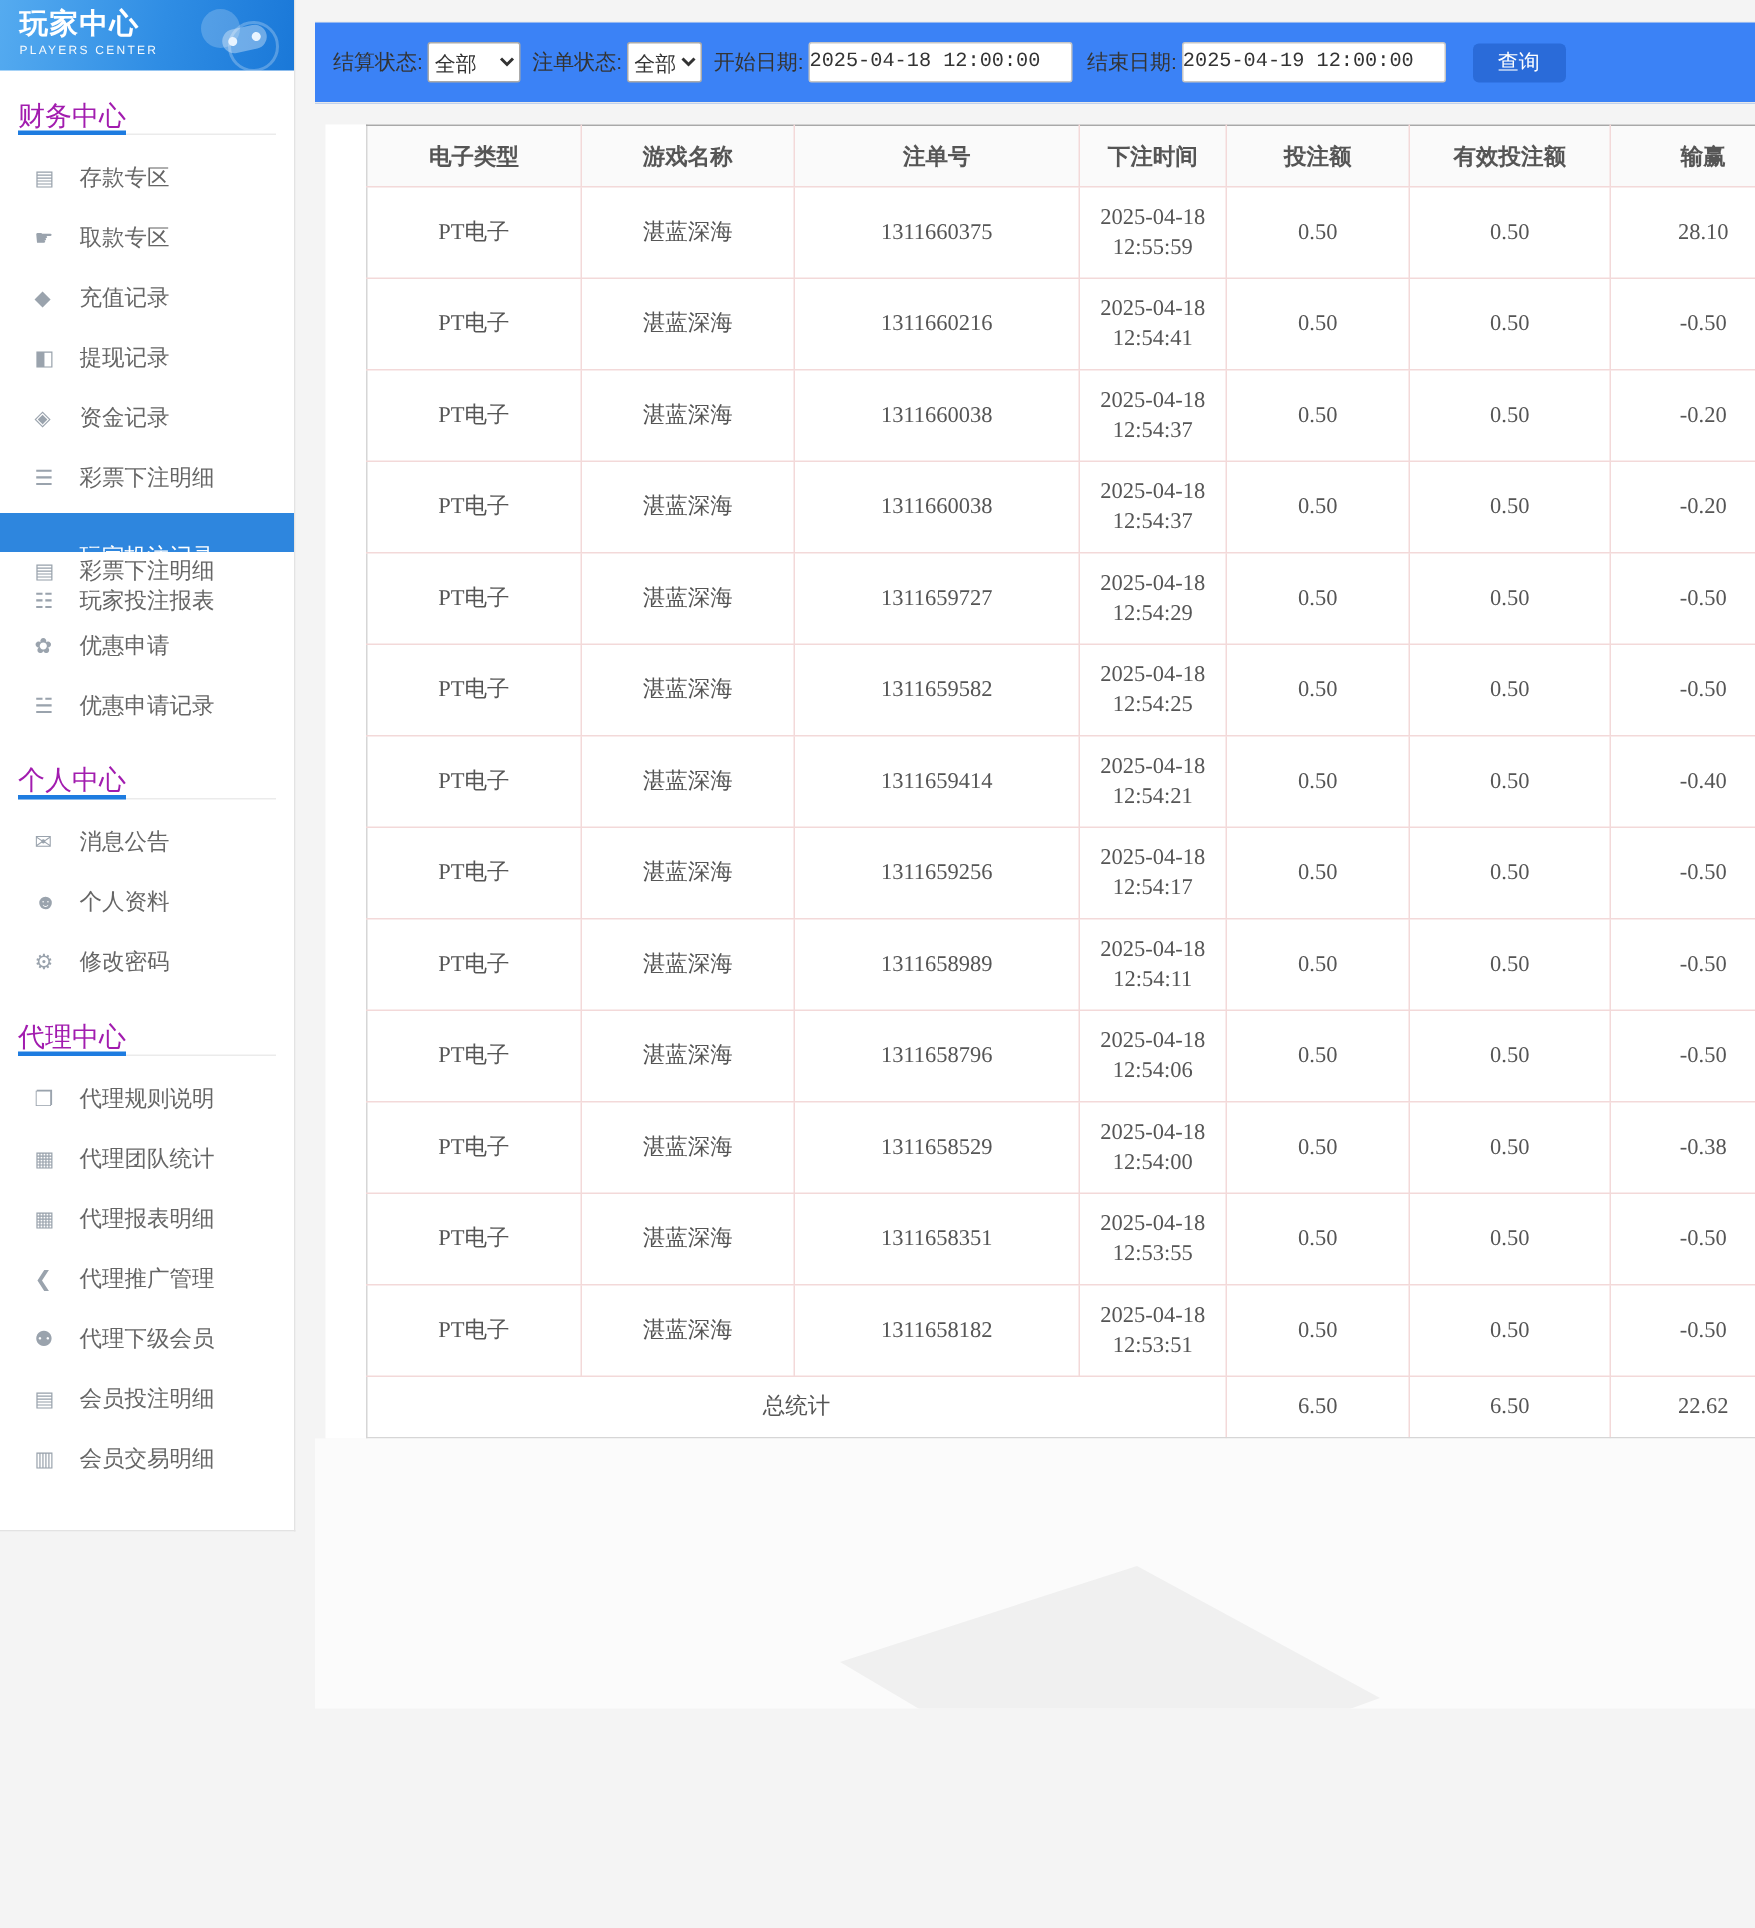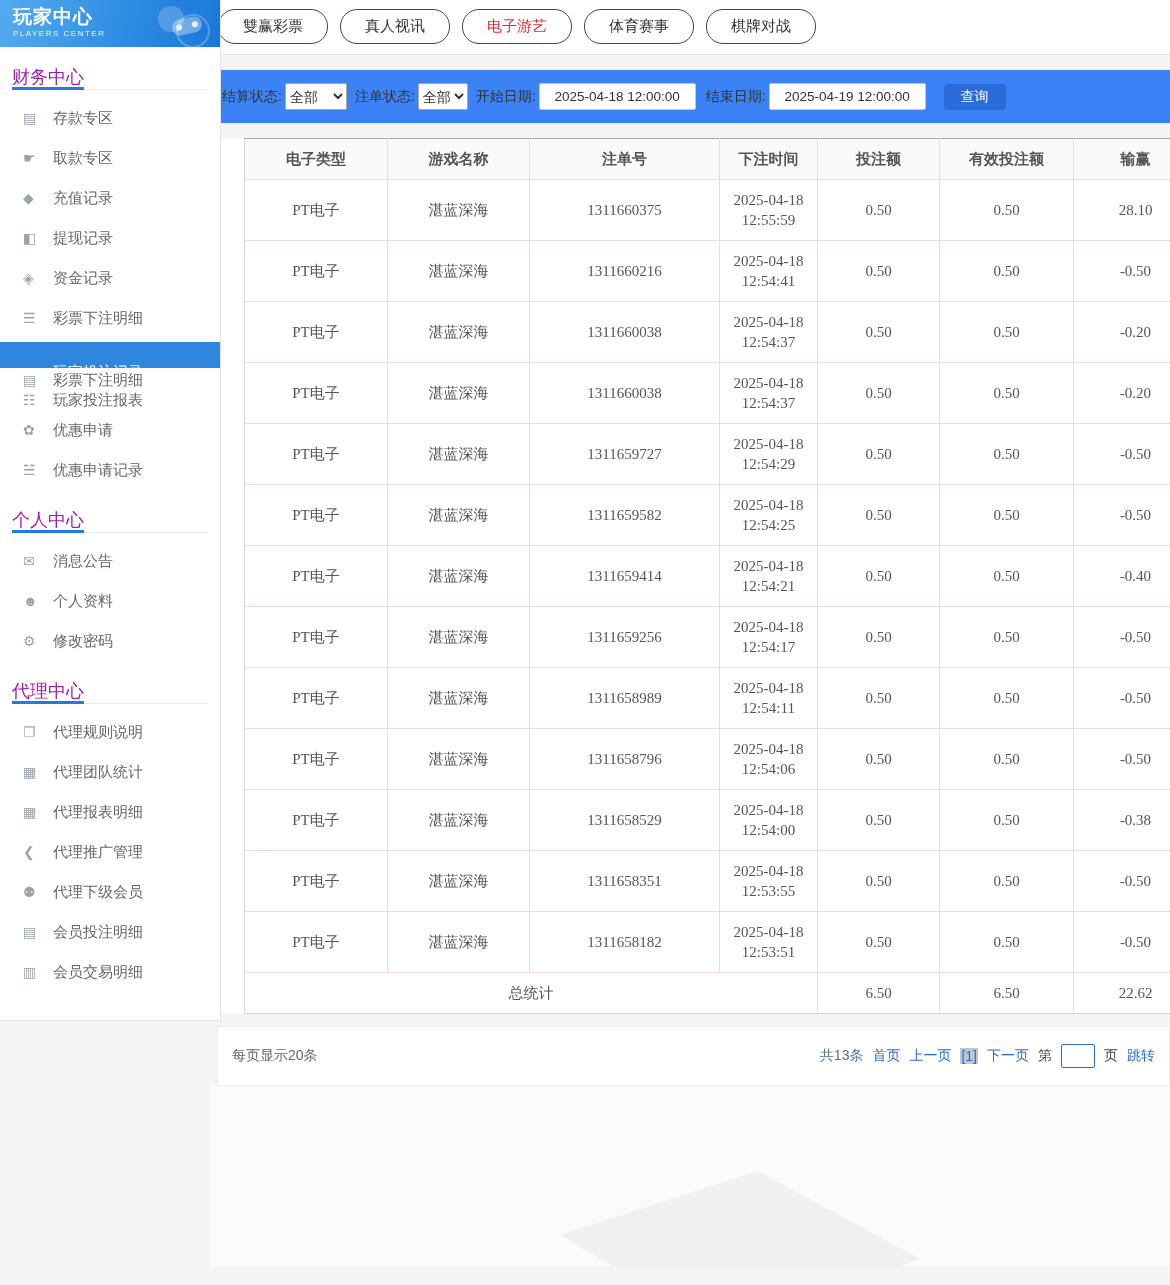"玩家中心" .sidebar { width: 221px -> 197px }
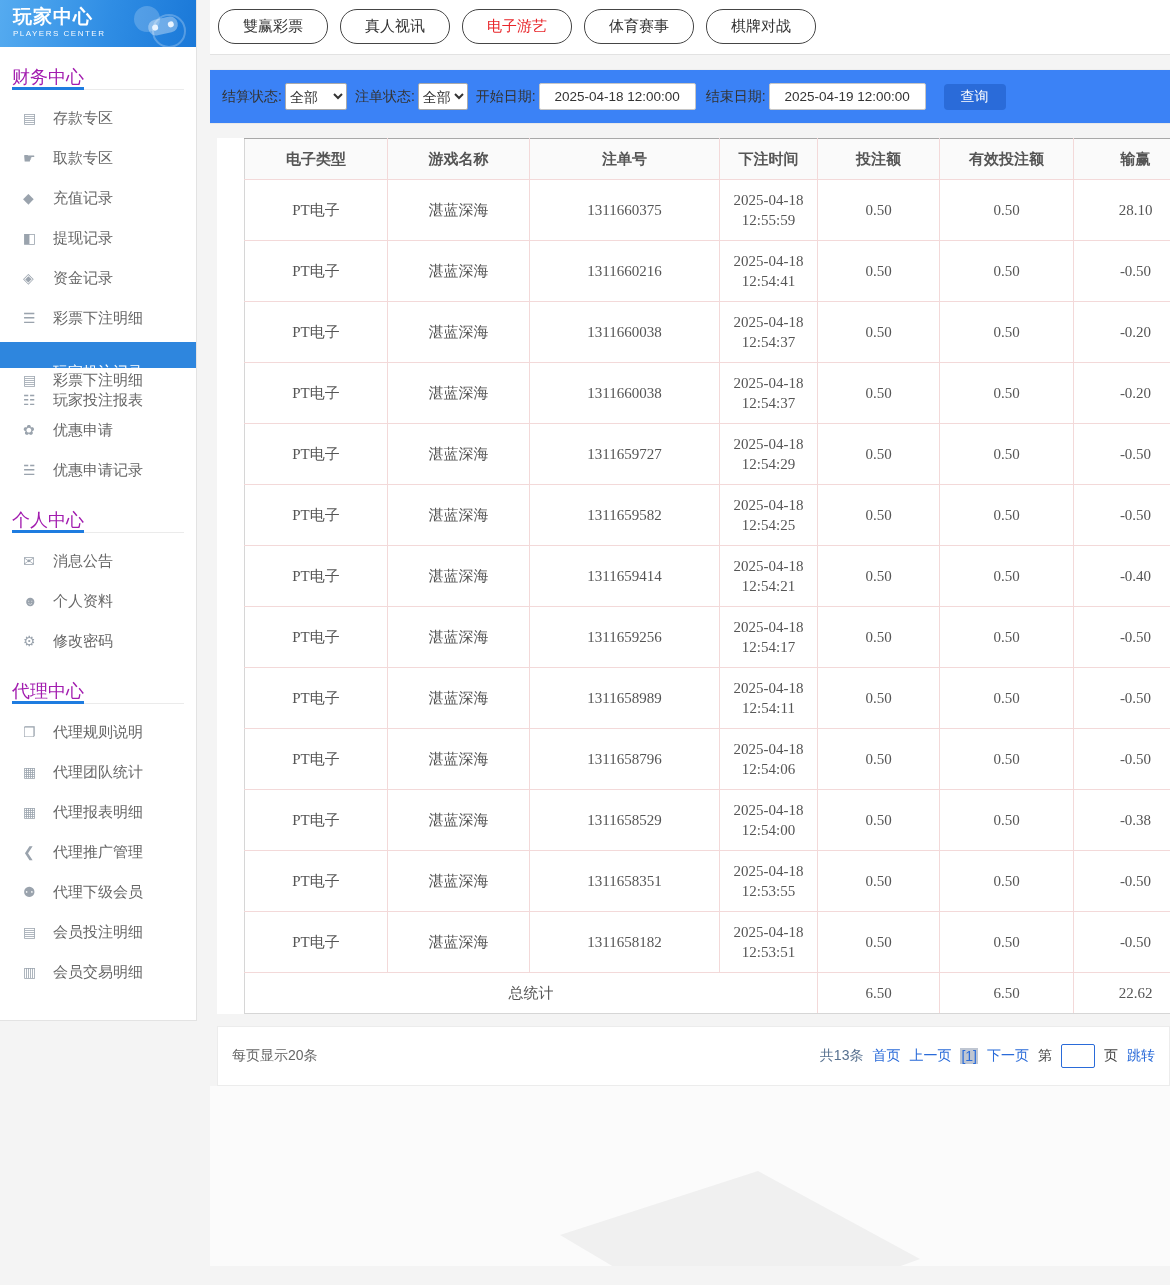"雙赢彩票" div.tabbar { html: <div> <button>雙赢彩票</button> <button>真人视讯</button> <button>电子游艺</button> <button>体育赛事</button> <button>棋牌对战</button> </div> -> none }
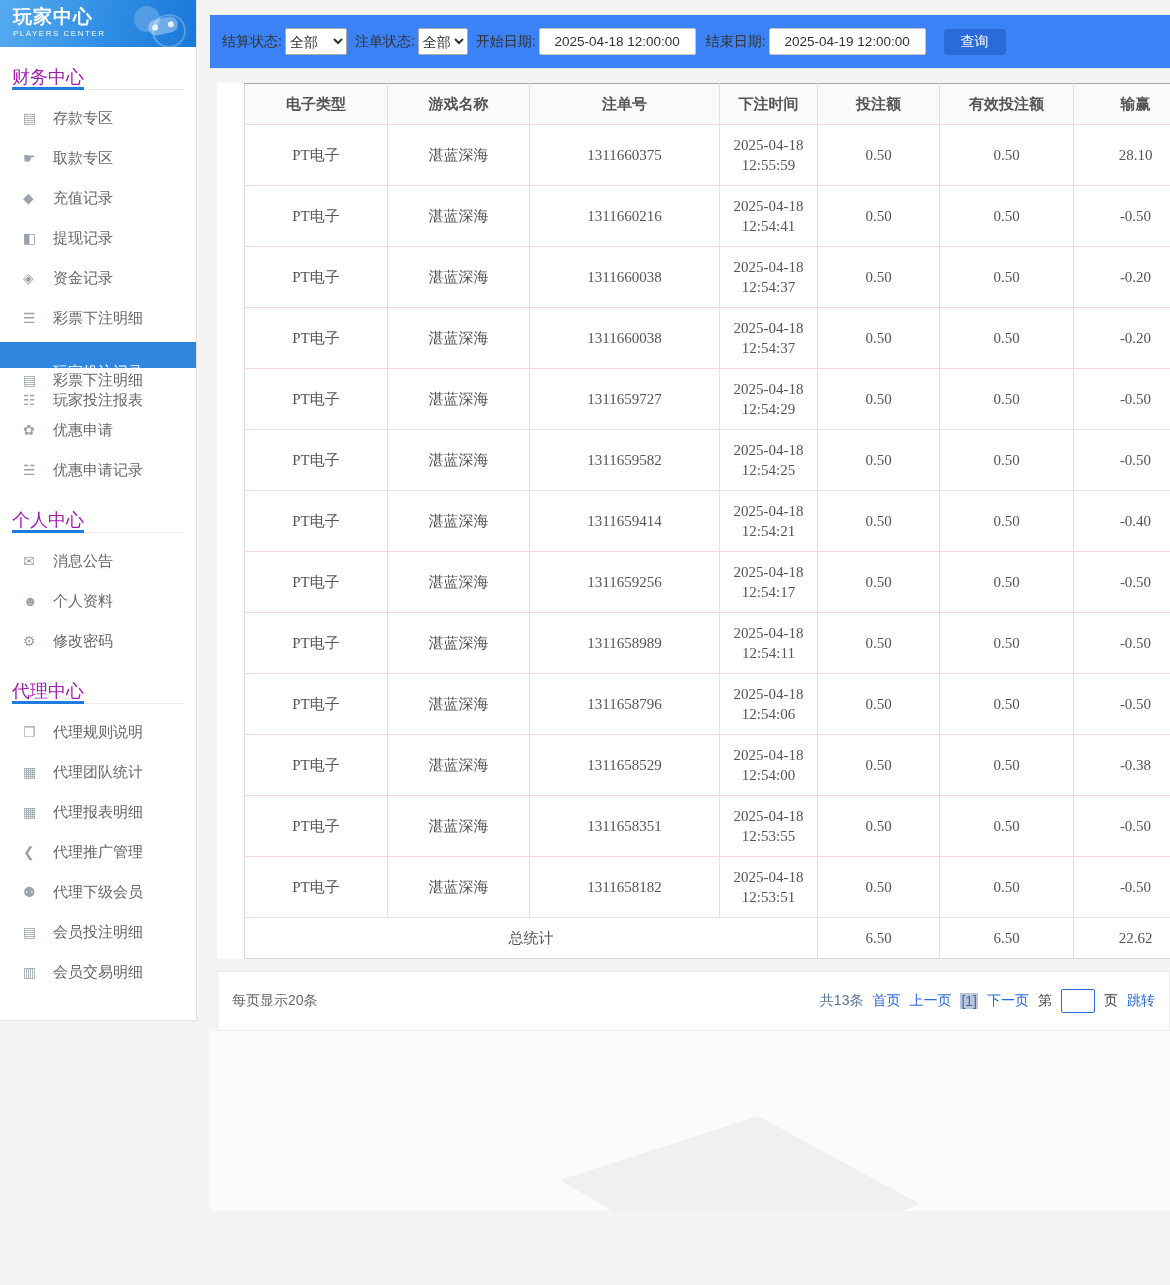"2025-04-18 12:00:00" .filterbar input[type="text"] { font-family: Liberation Sans, sans-serif -> Liberation Mono, monospace; text-align: center -> left; width: 157px -> 176px }
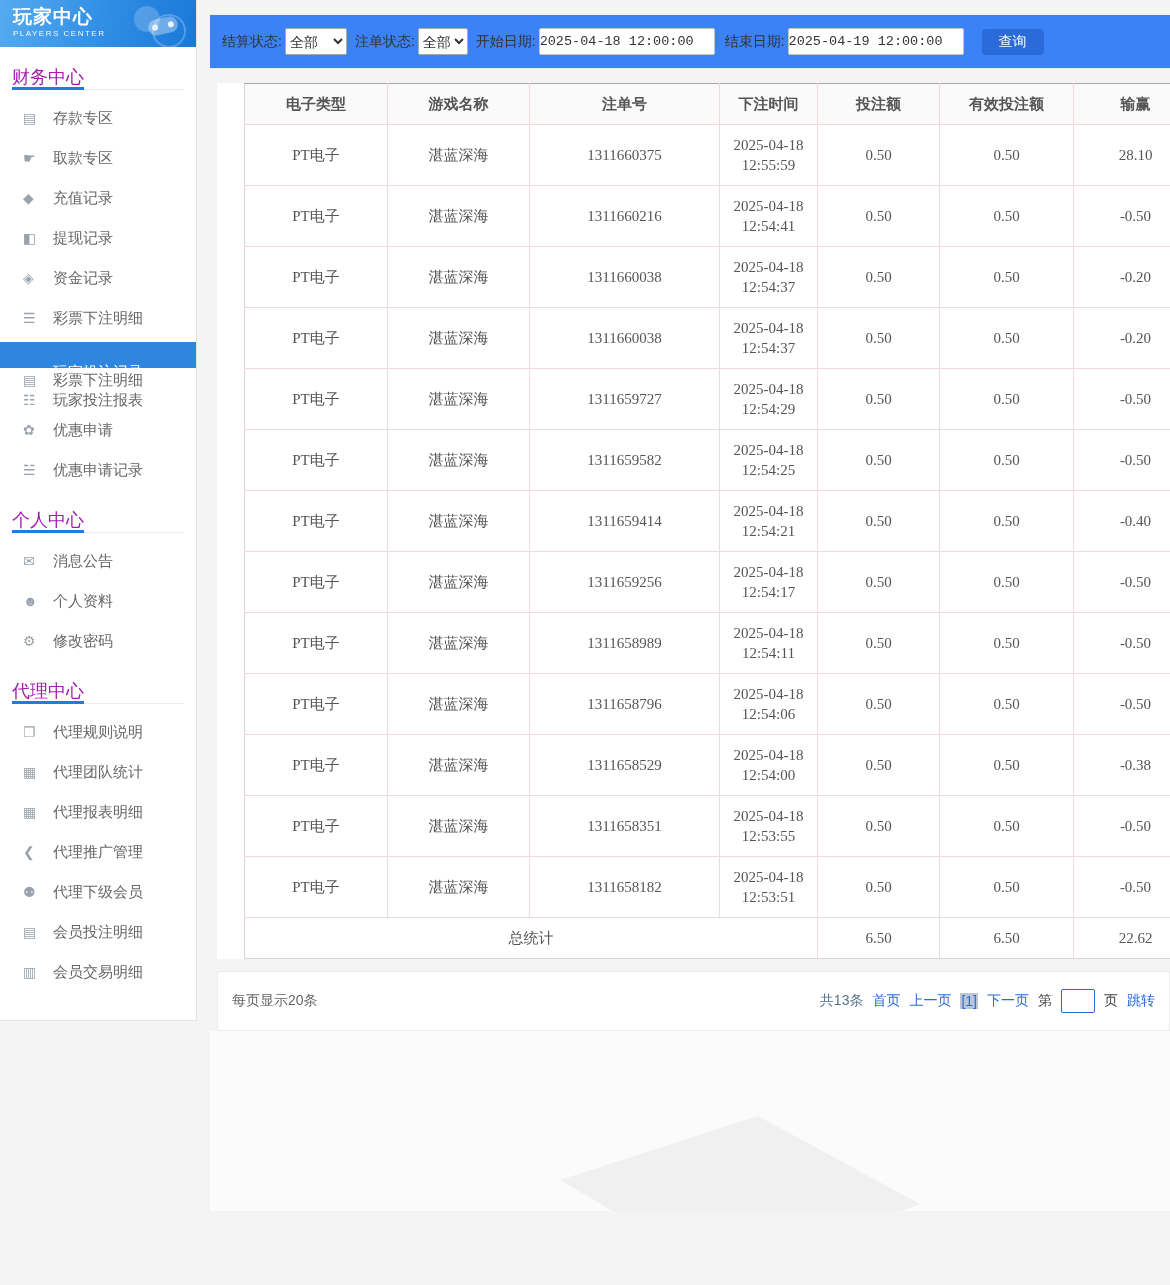"每页显示20条" div.pagebar { html: <div> <div>每页显示20条</div> <div> <span>共13条</span> <a>首页</a> <a>上一页</a> <span>[1]</span> <a>下一页</a> <span>第</span> <input> <span>页</span> <a>跳转</a> </div> </div> -> none }
